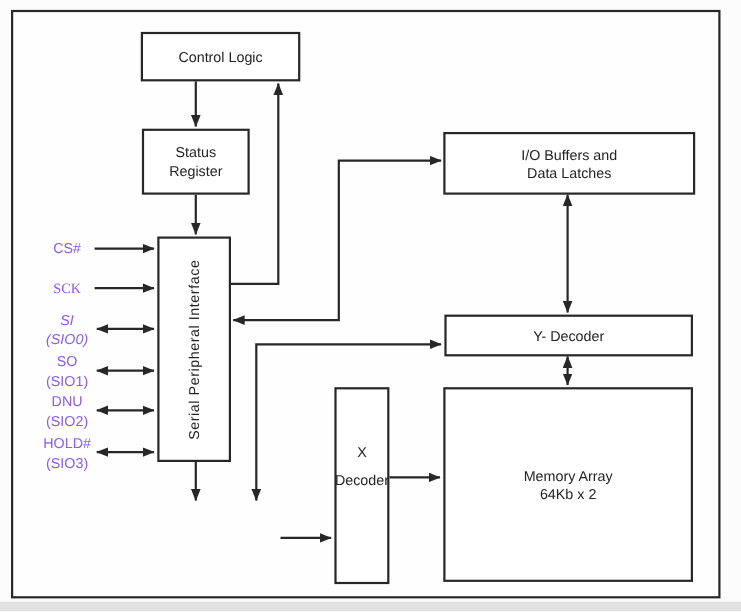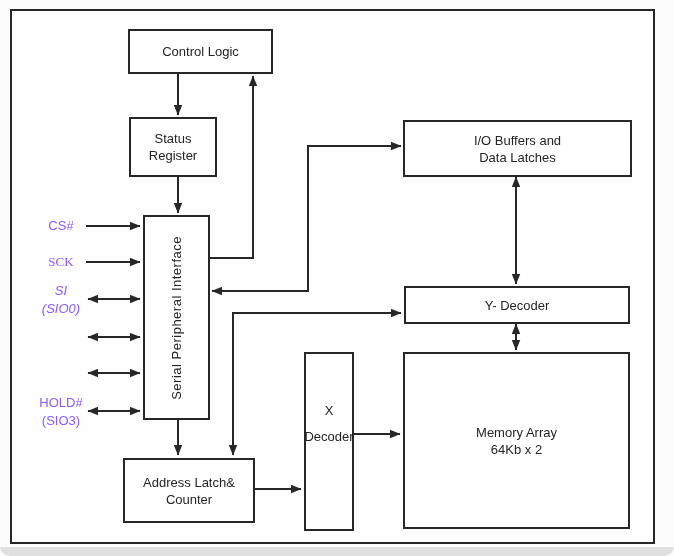"Control Logic" .stage { border-radius: 10px -> none }
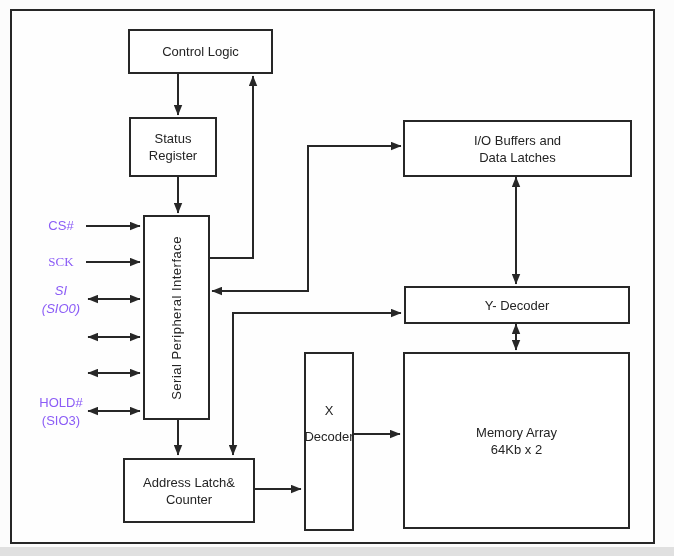"Status" .box-status-reg { width: 88px -> 98px }
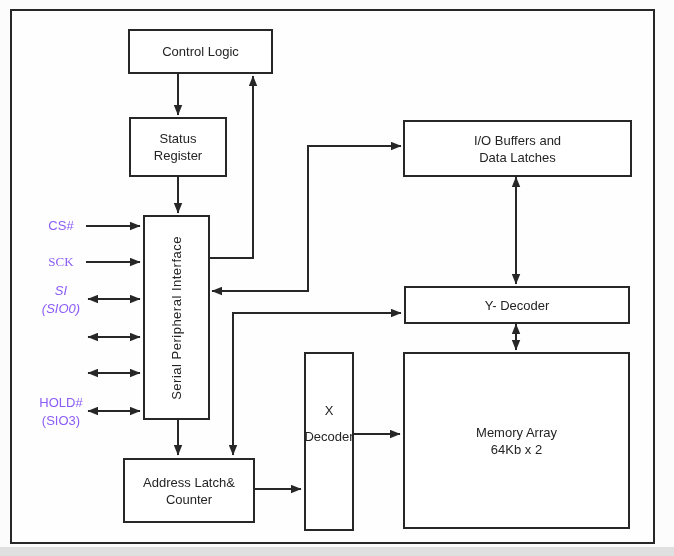"SO" div.sig { html: none -> <div> <span>SO</span><br> <span>(SIO1)</span> </div> }
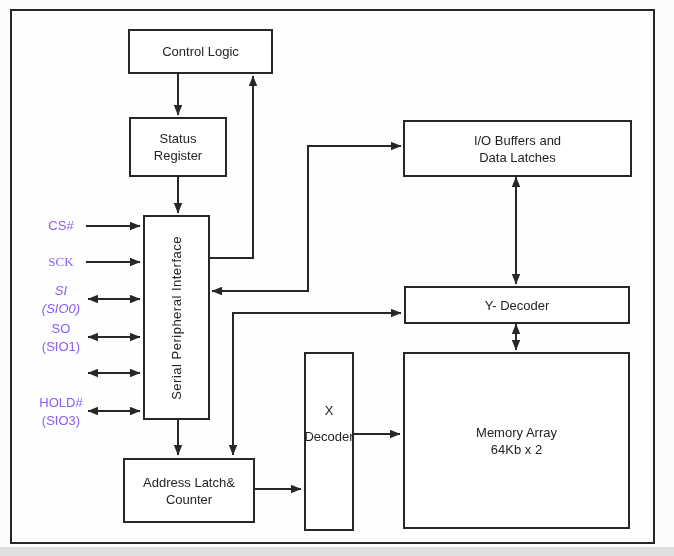"DNU" div.sig { html: none -> <div> <span>DNU</span><br> <span>(SIO2)</span> </div> }
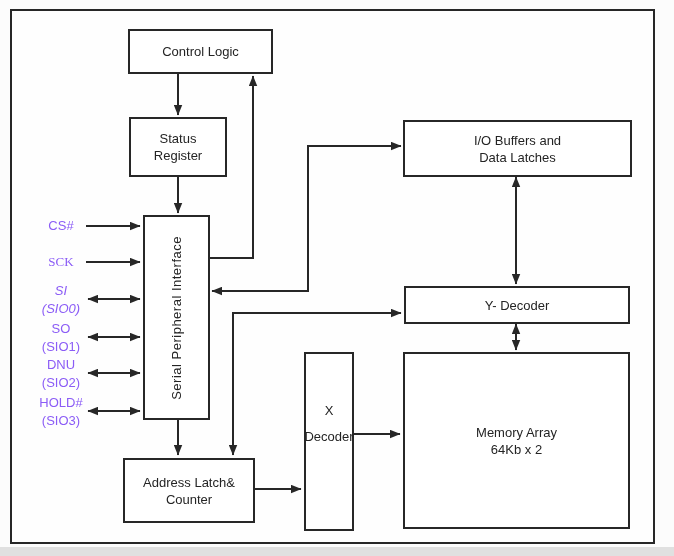"Address Latch&" div.box { html: <div> <span>Address Latch&amp;</span> <span>Counter</span> </div> -> none }
